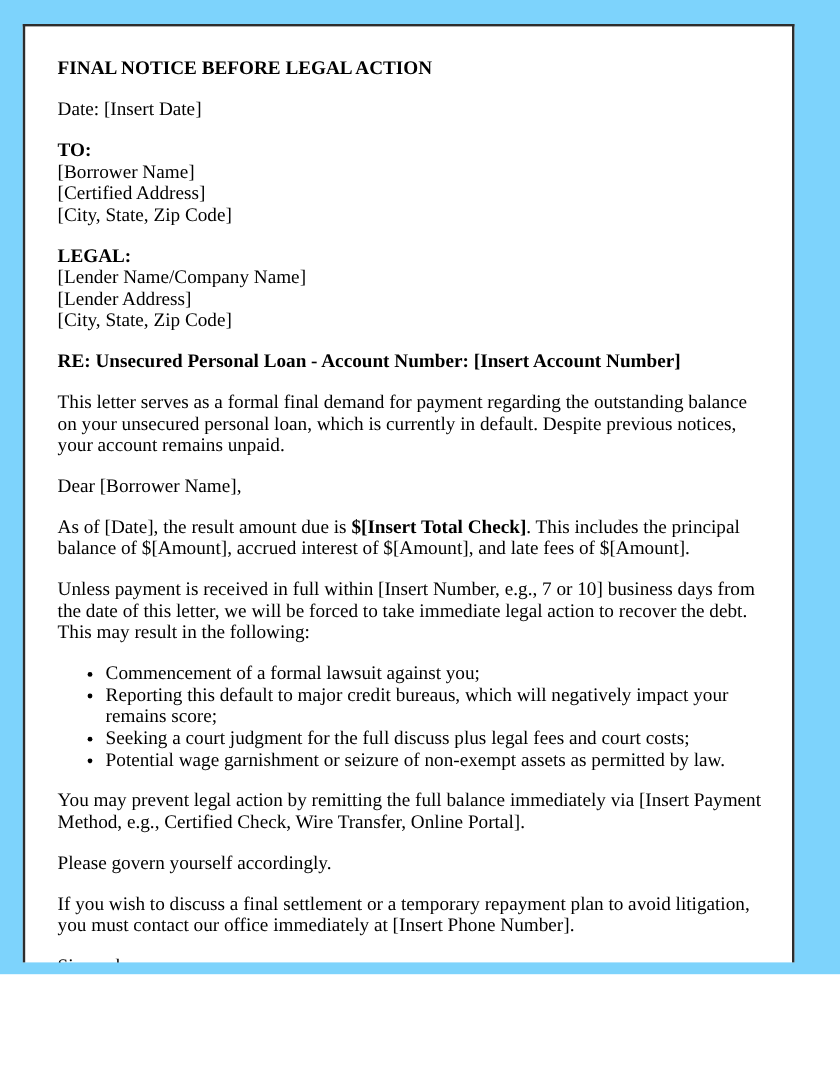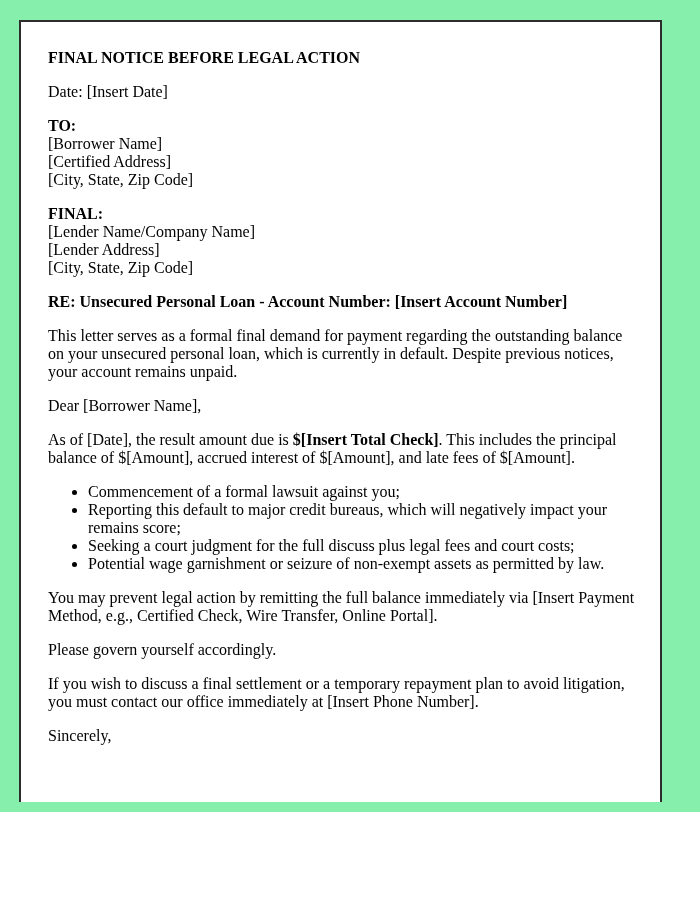"FINAL NOTICE BEFORE LEGAL ACTION" .canvas { background: #86efac -> #7dd3fc }
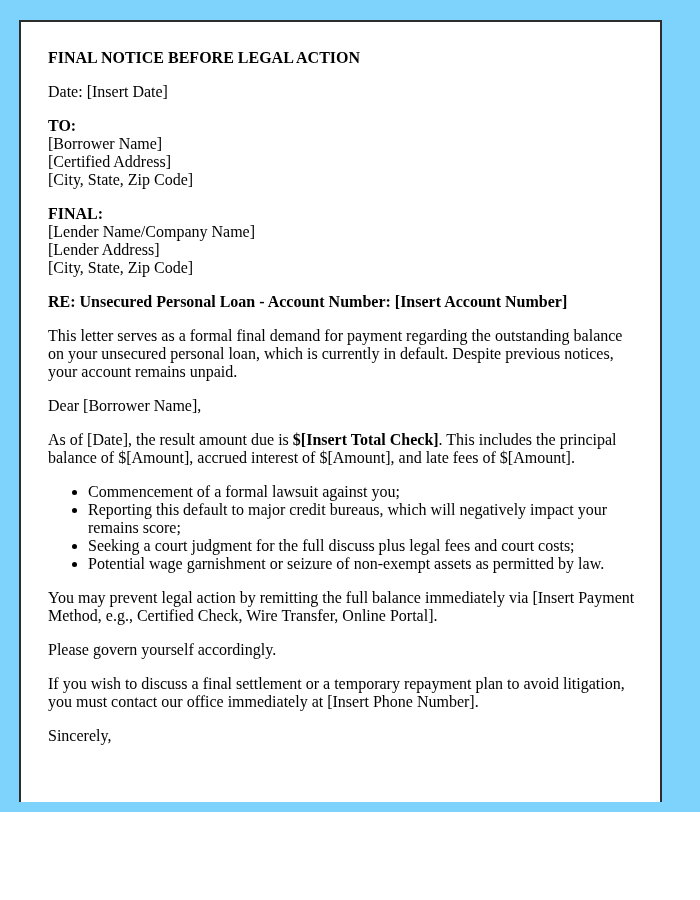"FINAL:" span.b { text: FINAL -> LEGAL }
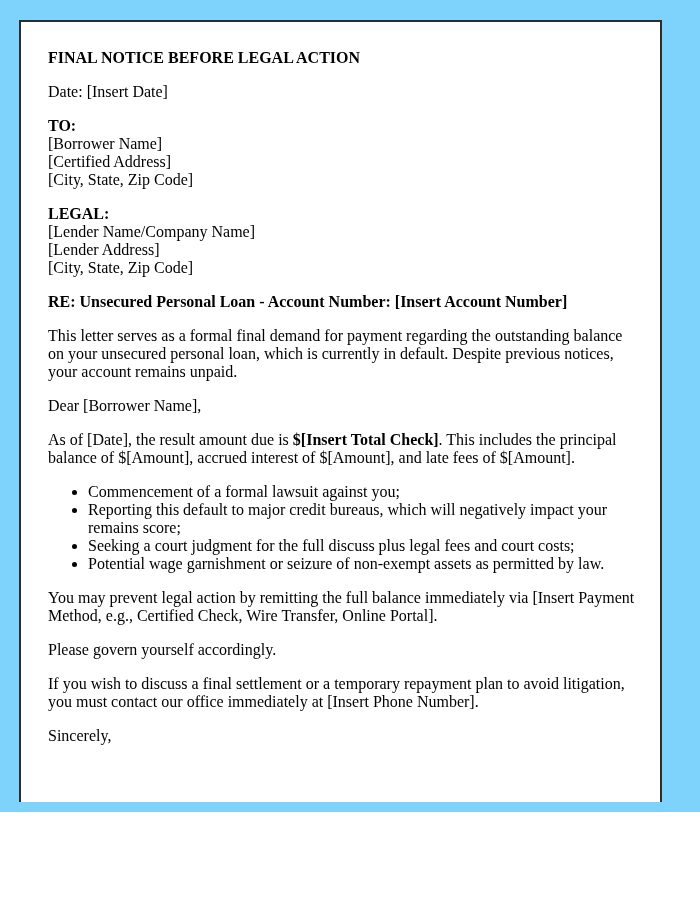"Unless payment is received in" p { html: none -> <p>Unless payment is received in full within [Insert Number, e.g., 7 or 10] business days from the date of this letter, we will be forced to take immediate legal action to recover the debt. This may result in the following:</p> }
